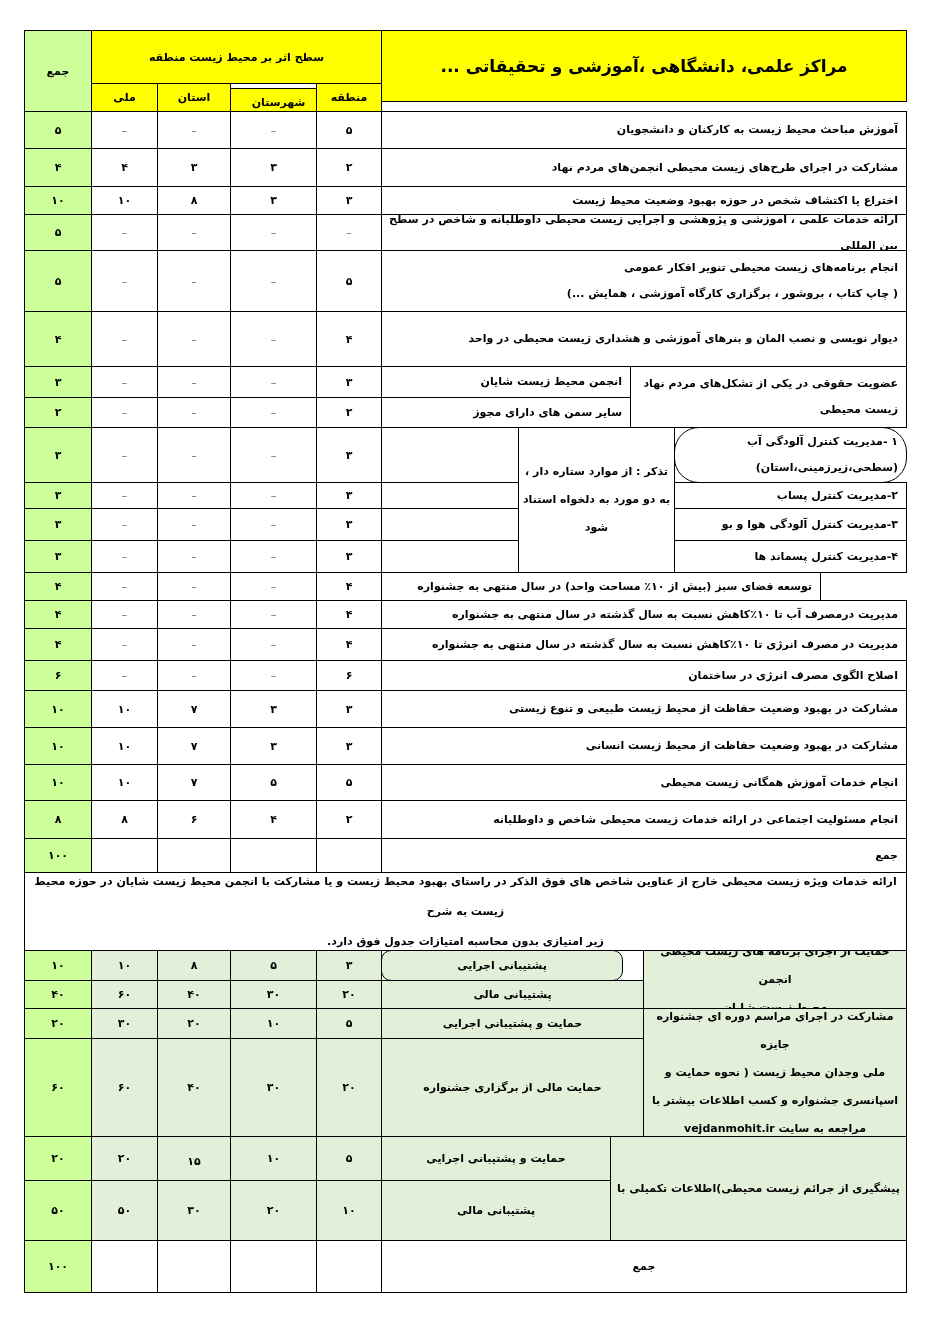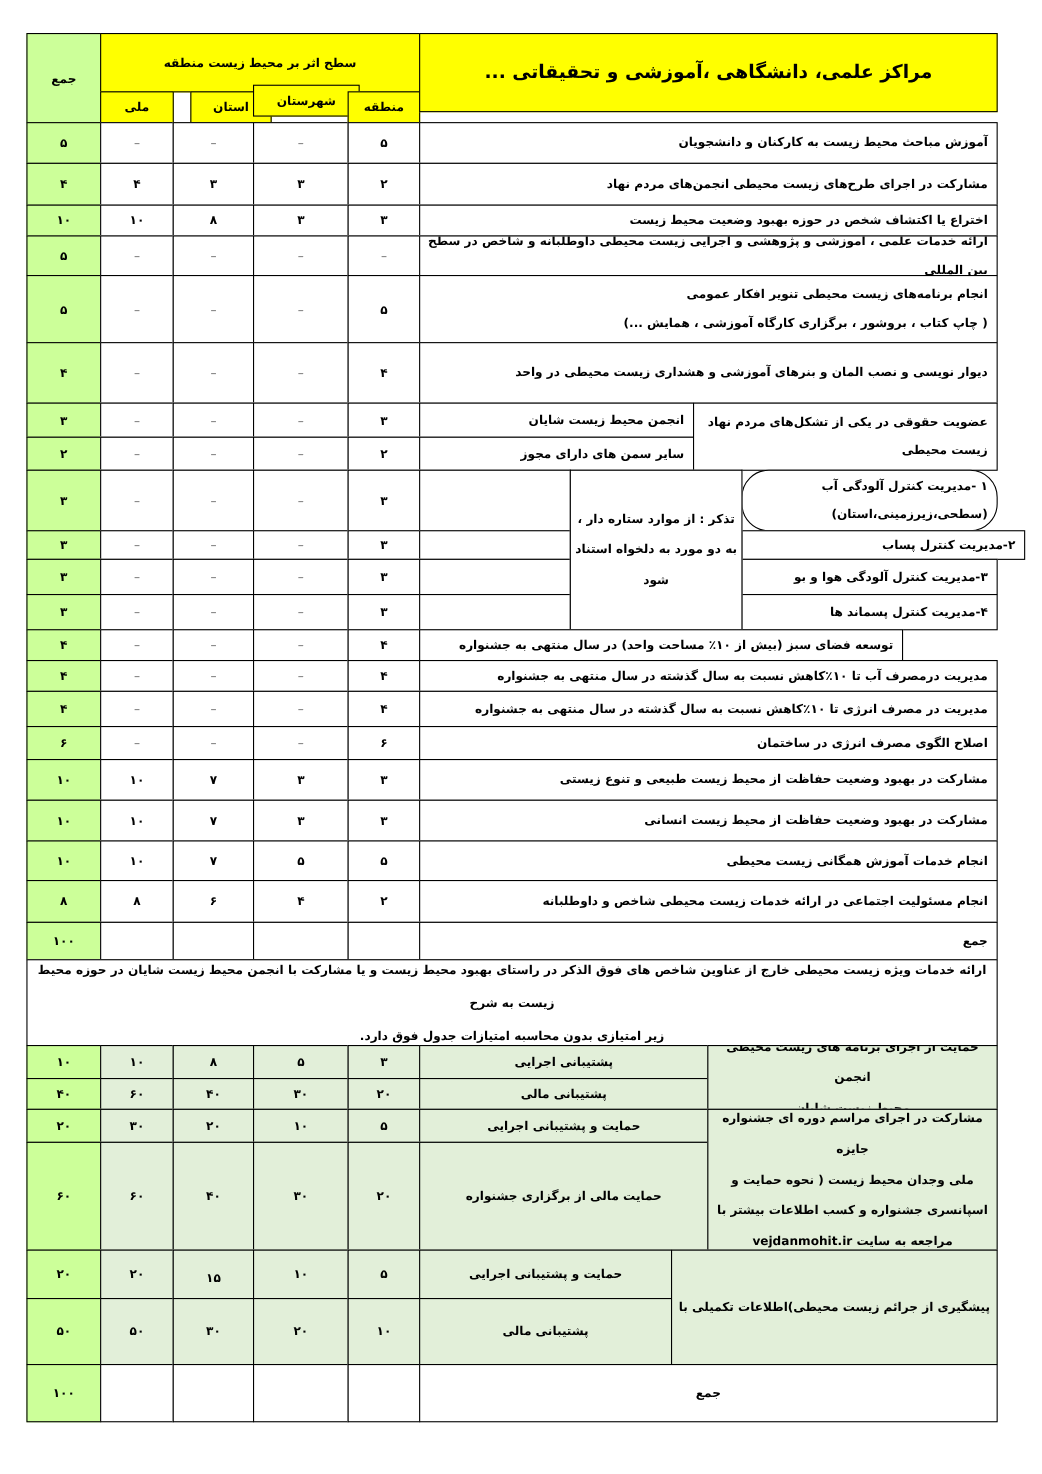"استان" div.c { margin-left: 16px -> none }
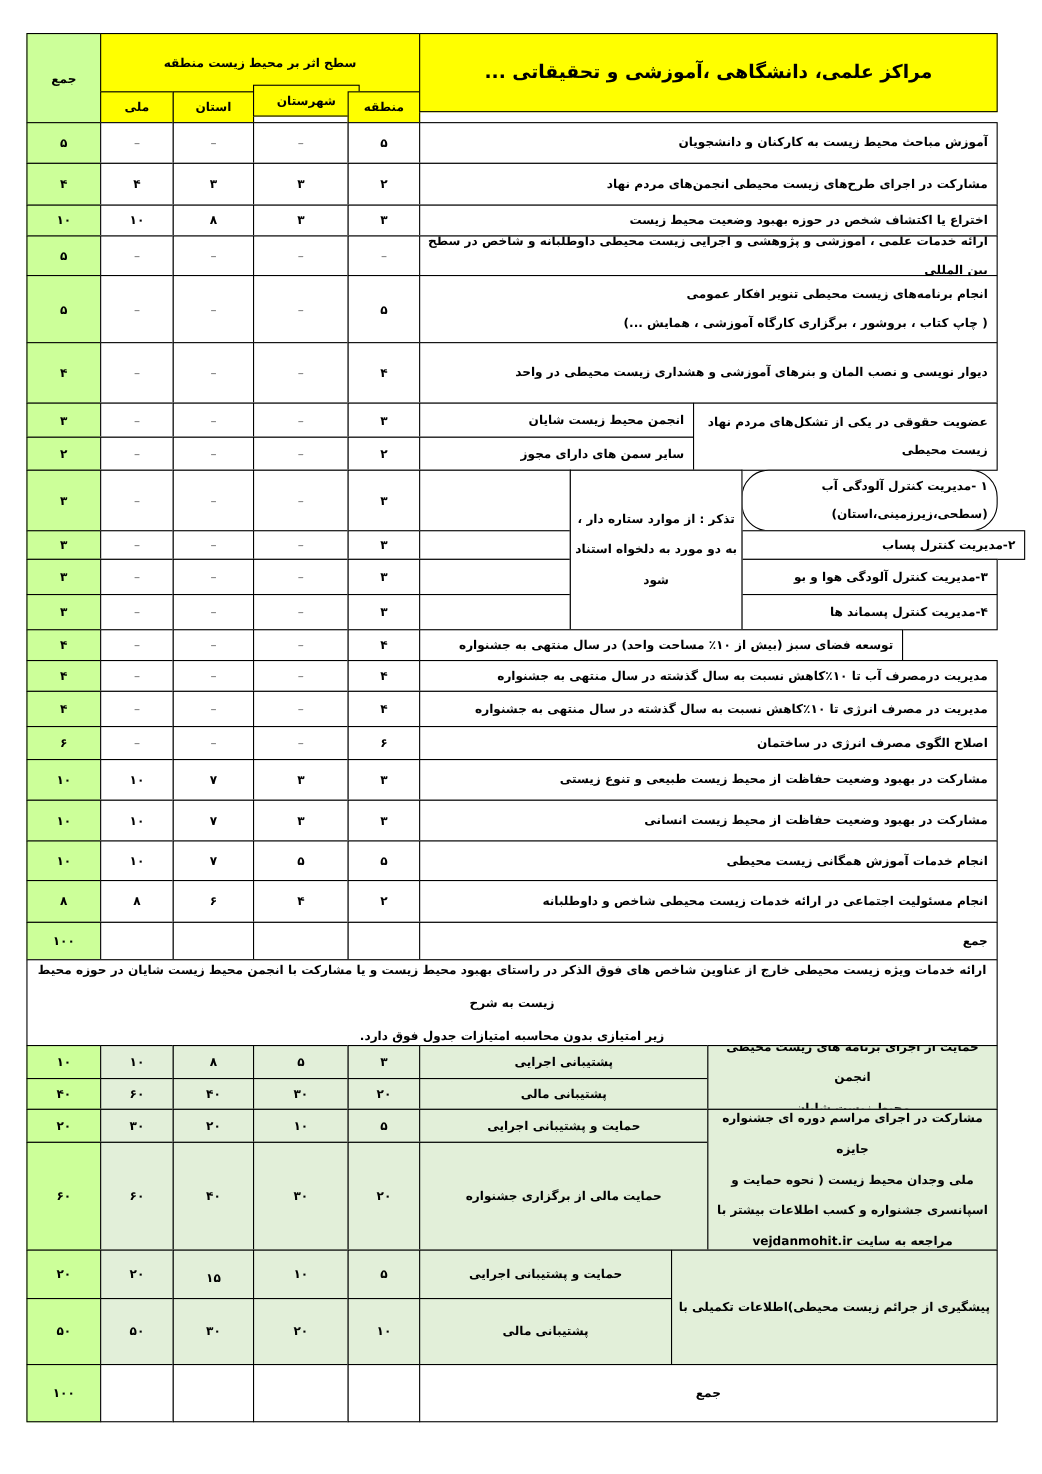"شهرستان" div.c { top: 77px -> 88px }
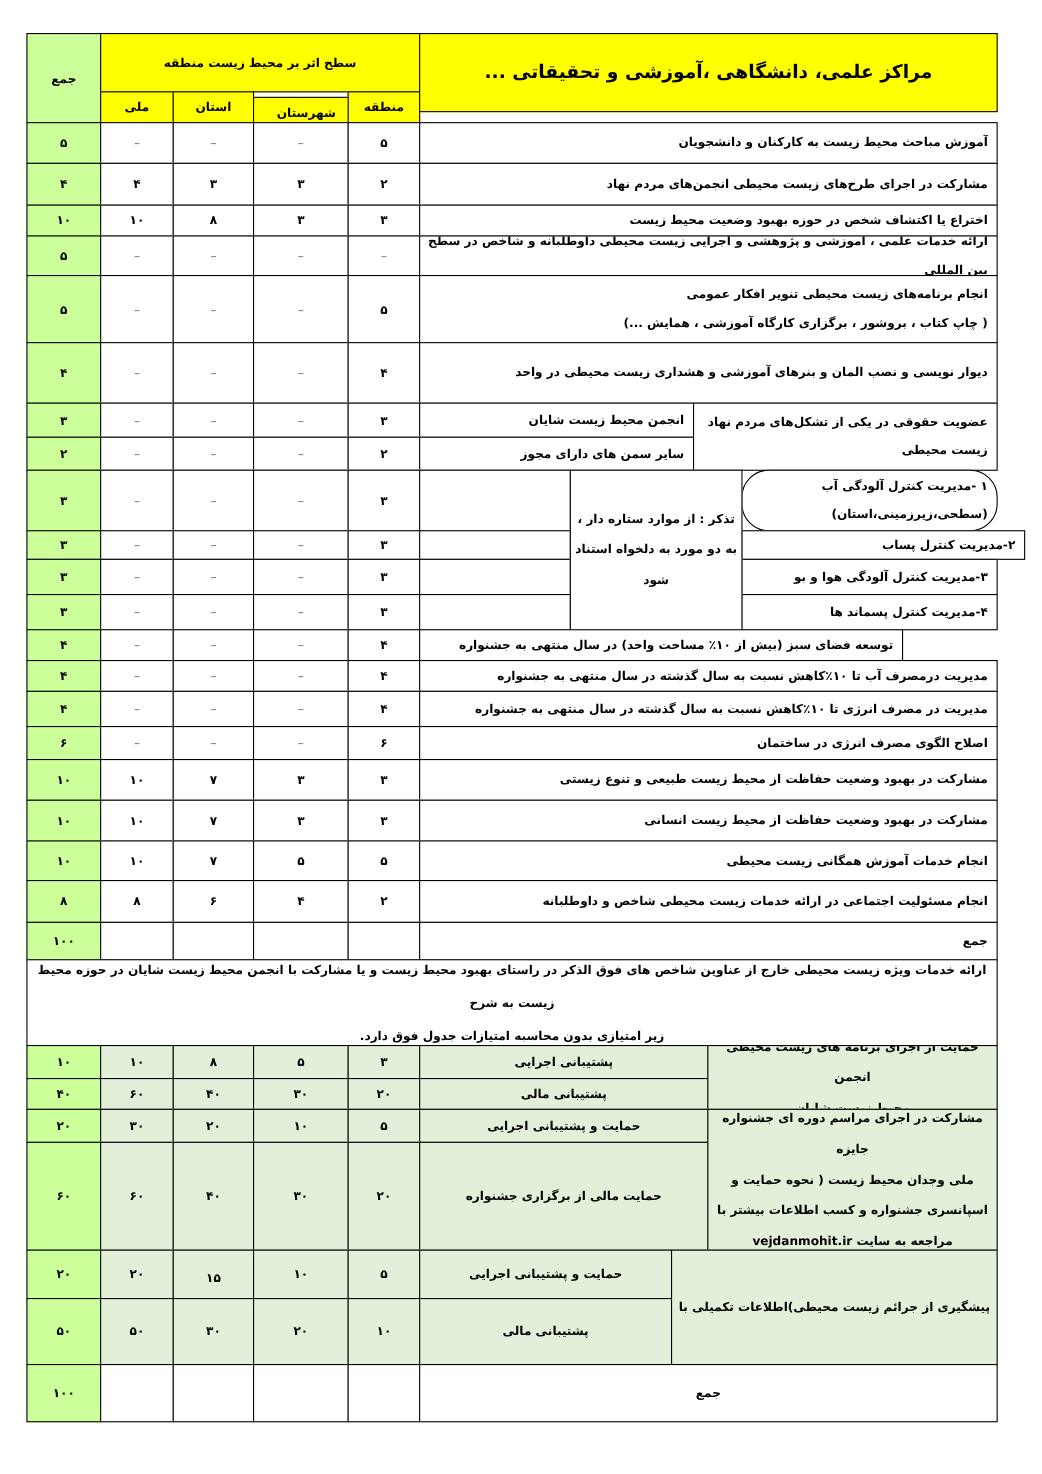"۲-مدیریت کنترل پساب" div.c { width: 258px -> 233px }
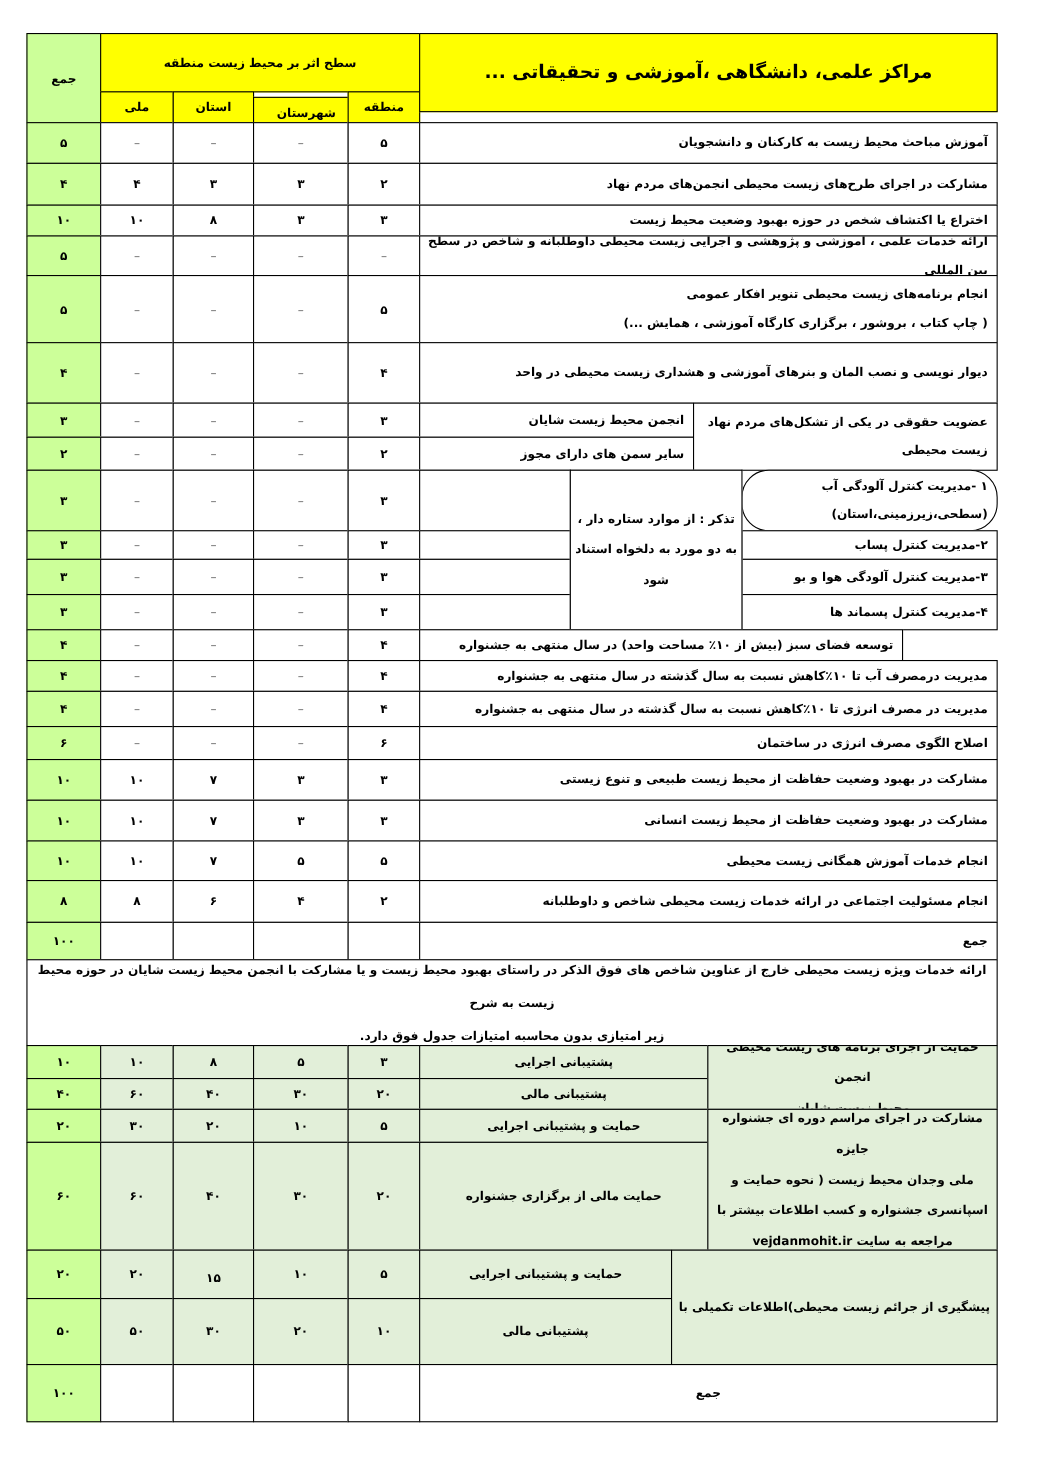"پشتیبانی اجرایی" div.c { border-radius: none -> 10px; width: 263px -> 242px }
